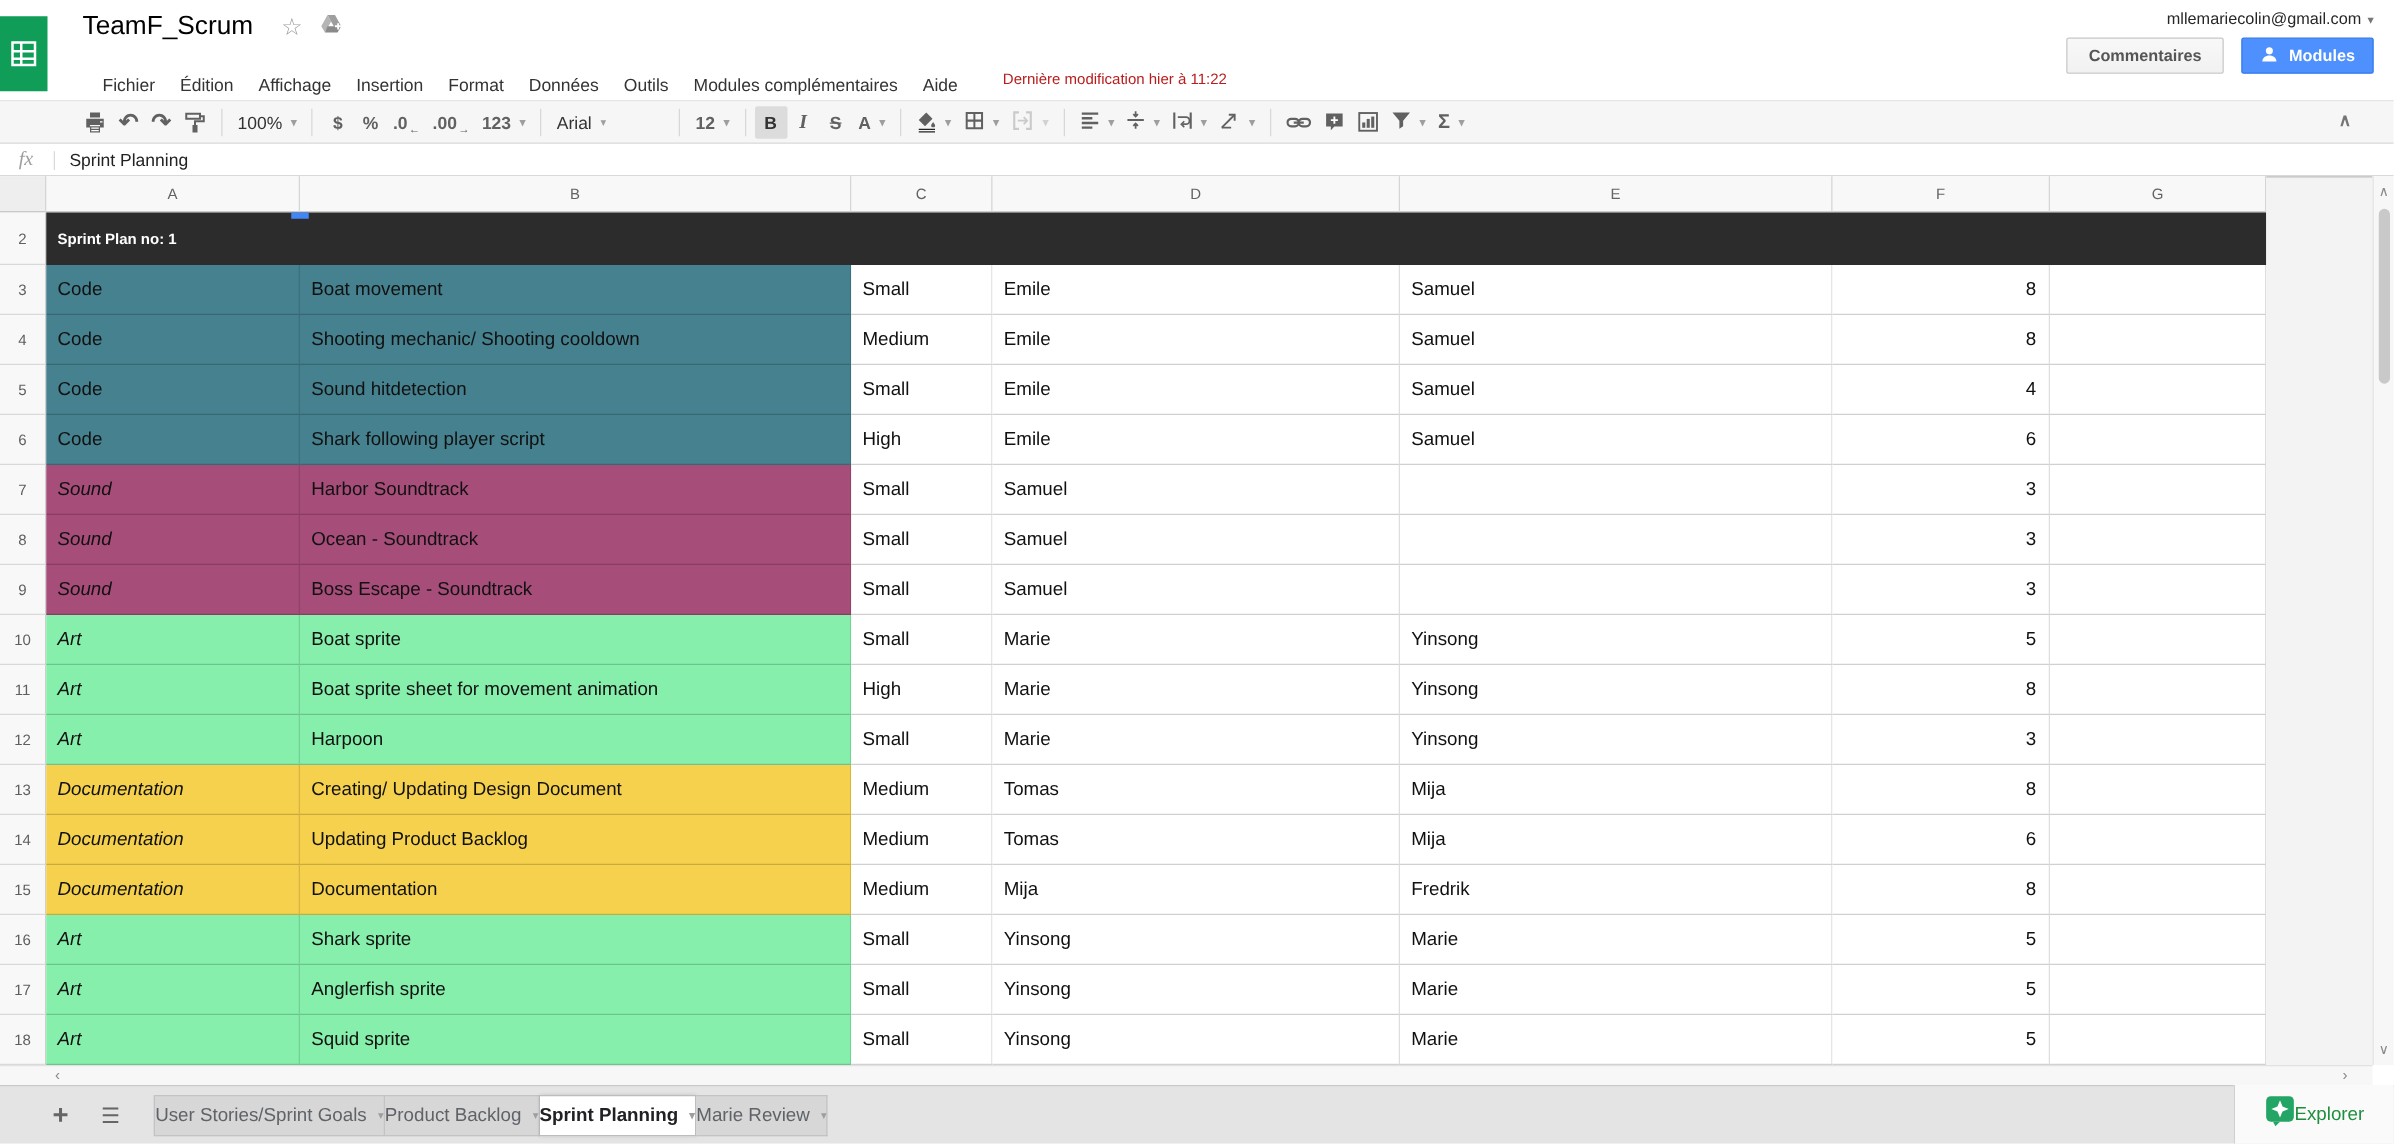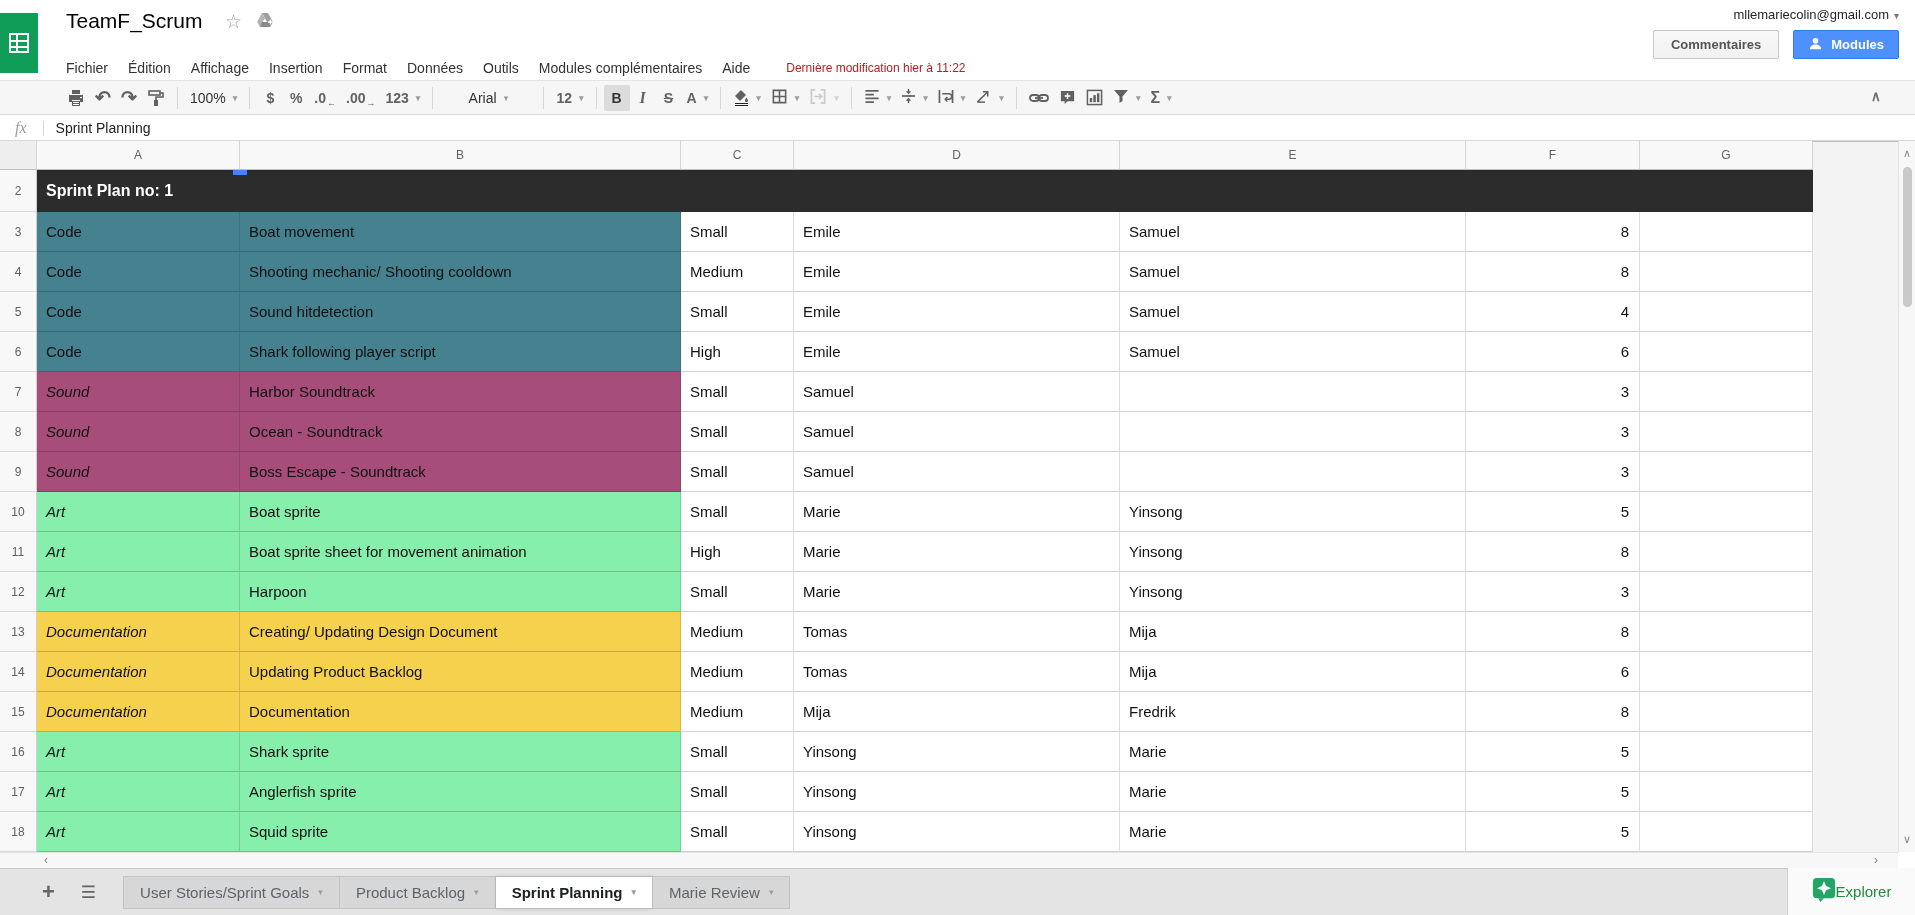"Fichier" .menubar { align-items: center -> flex-start; left: 56px -> 72px }
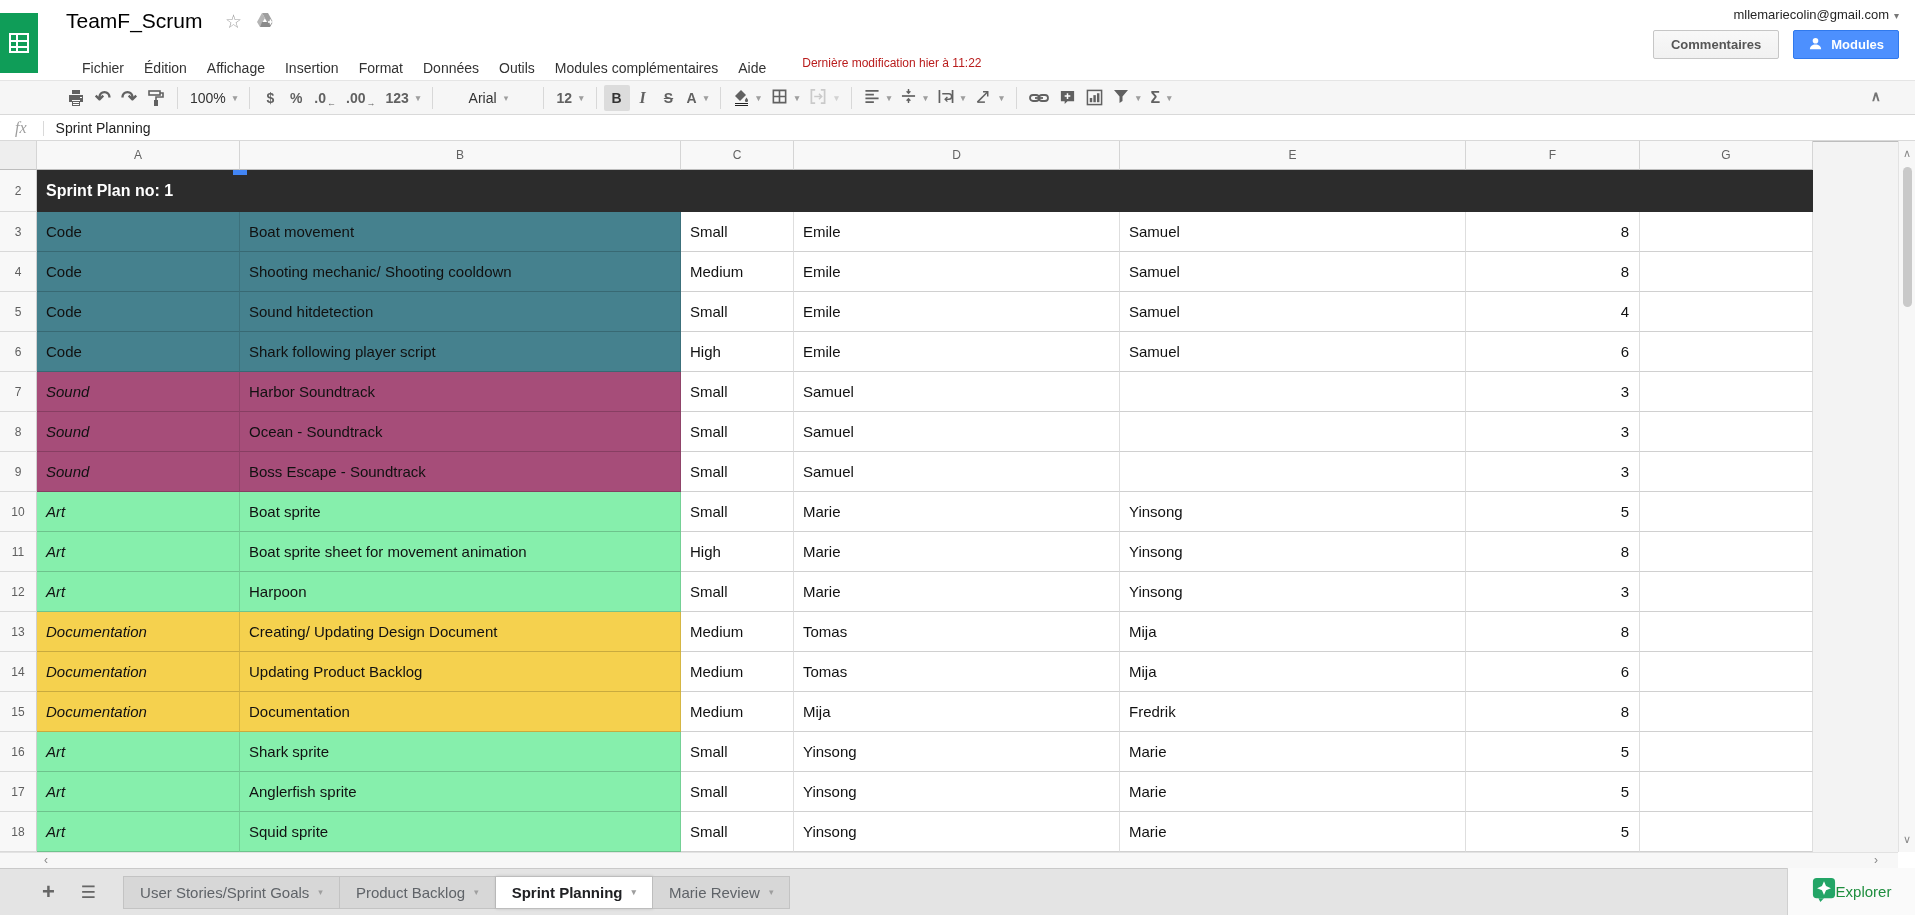"Arial" .fontname { justify-content: center -> flex-start }
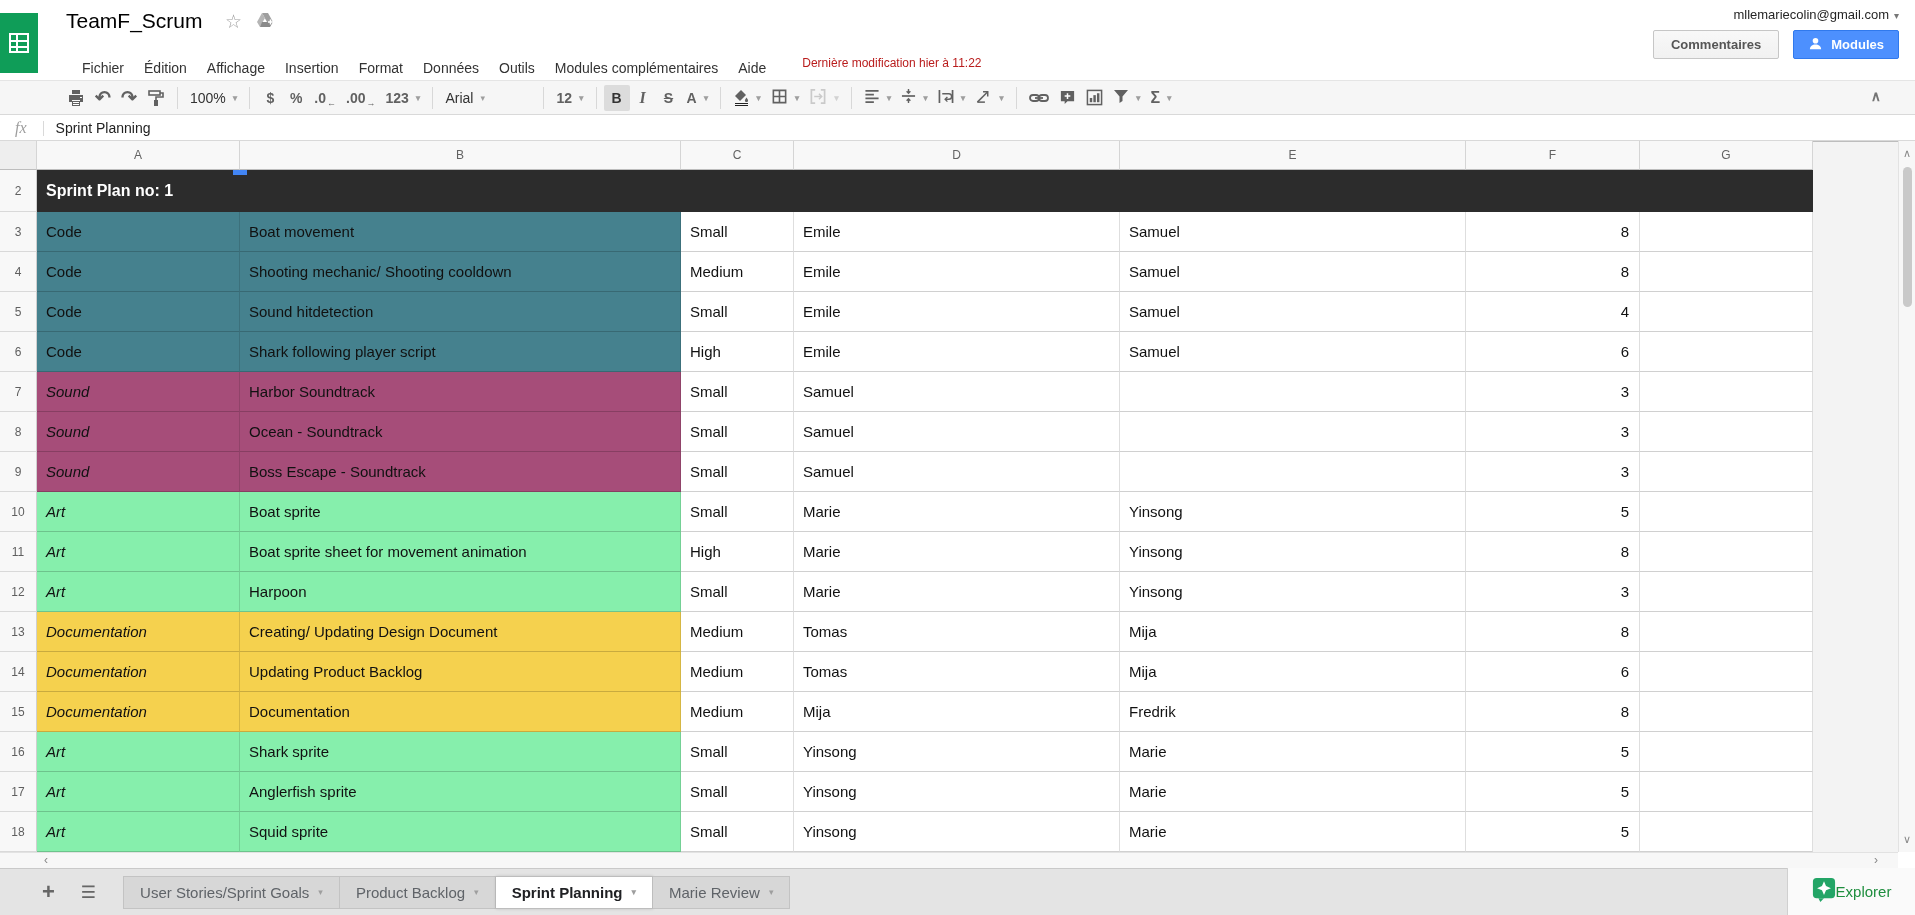"Sprint Plan no: 1" .banner-cell { font-size: 16px -> 12px }
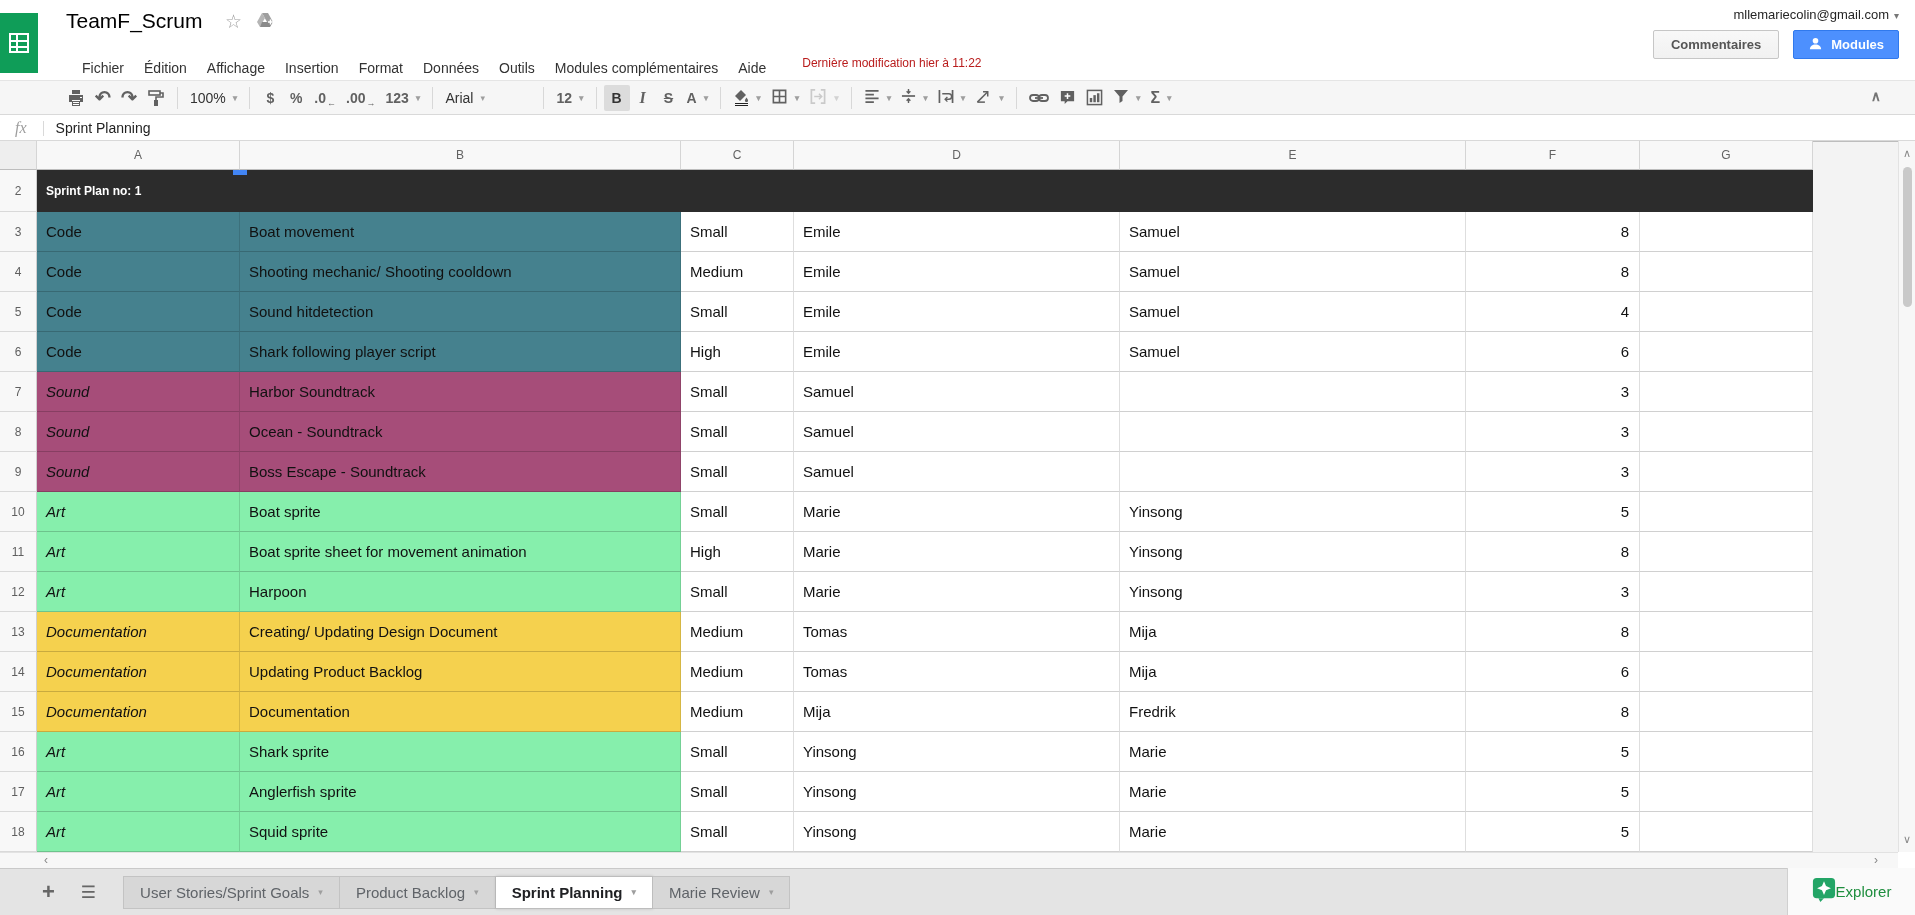"User Stories/Sprint Goals" .tab { padding: 0 16px -> 0 0 }
